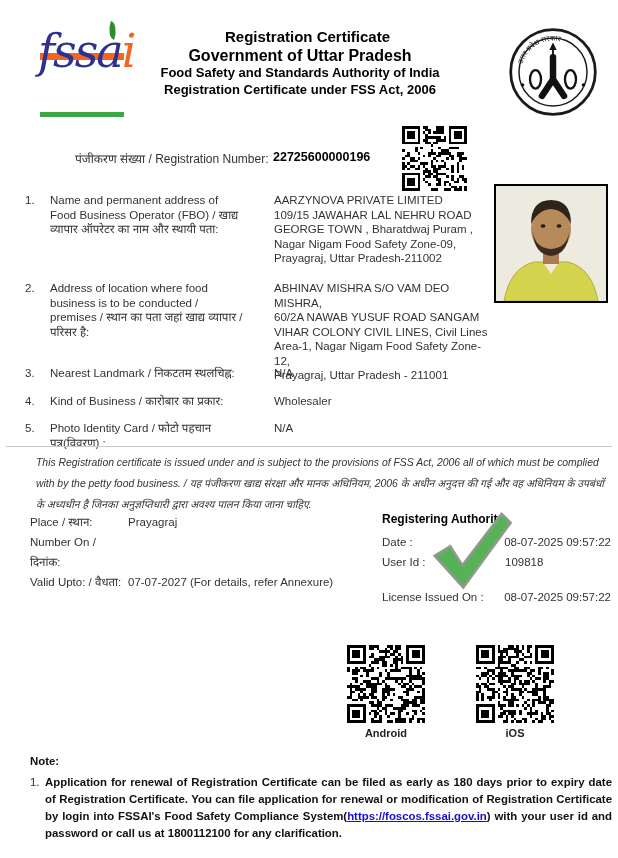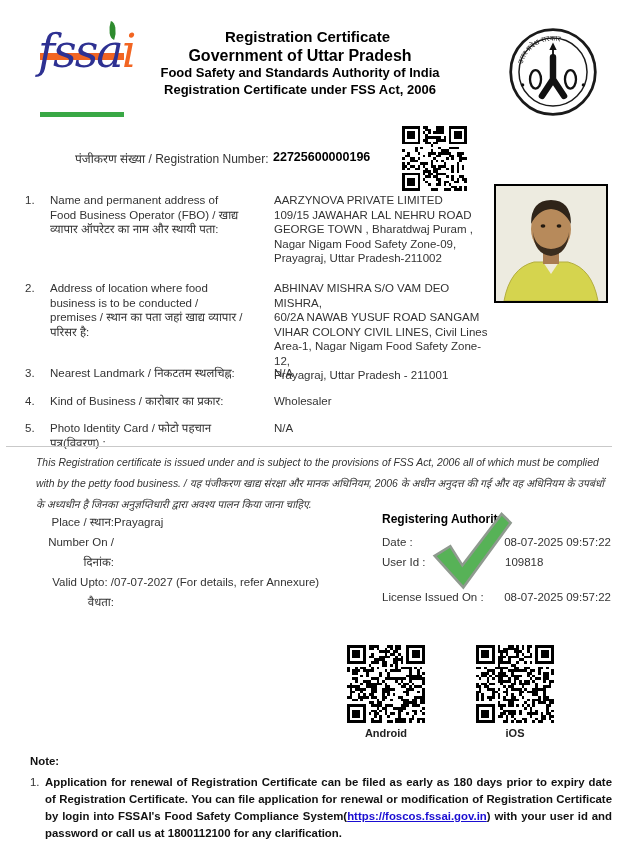"Place / स्थान:" .issue .lbl { text-align: right -> none; width: 84px -> 98px }
